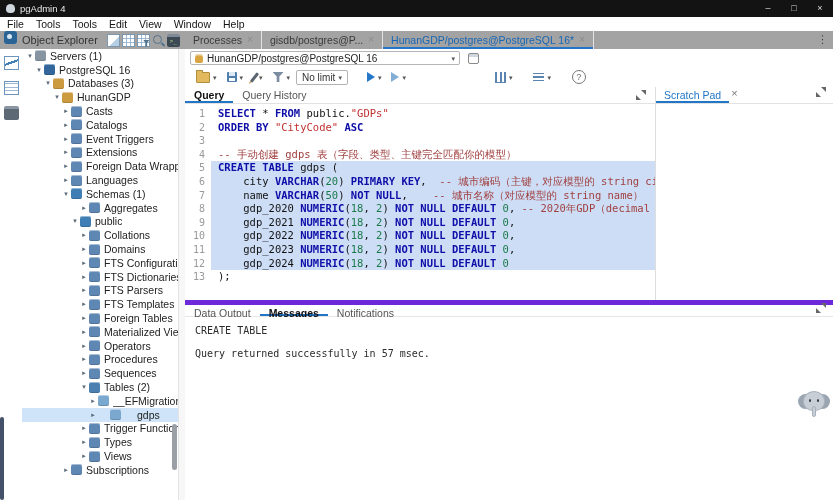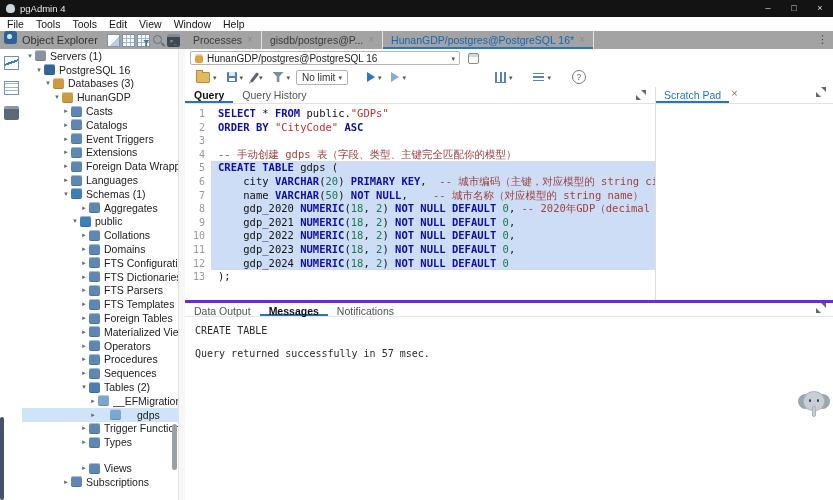"Data Output" .output-tabs { border-top: 3px solid #6d28d9 -> 5px solid #6d28d9 }
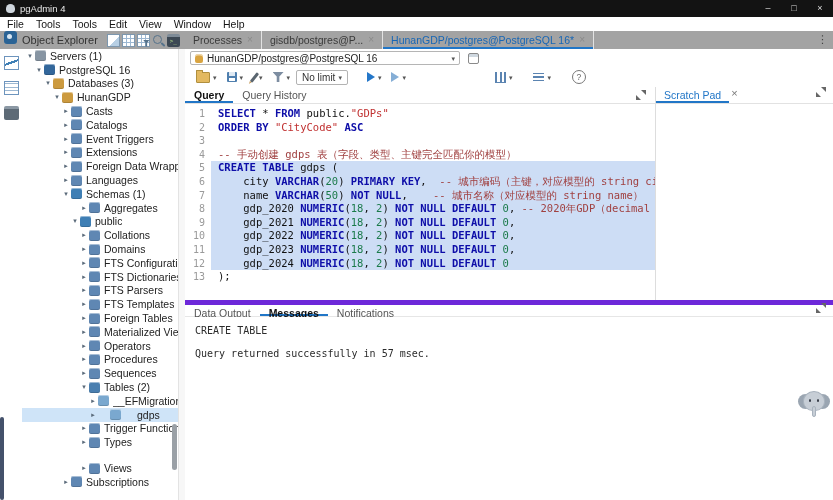"Views" div.trow { margin-top: 12px -> none }
